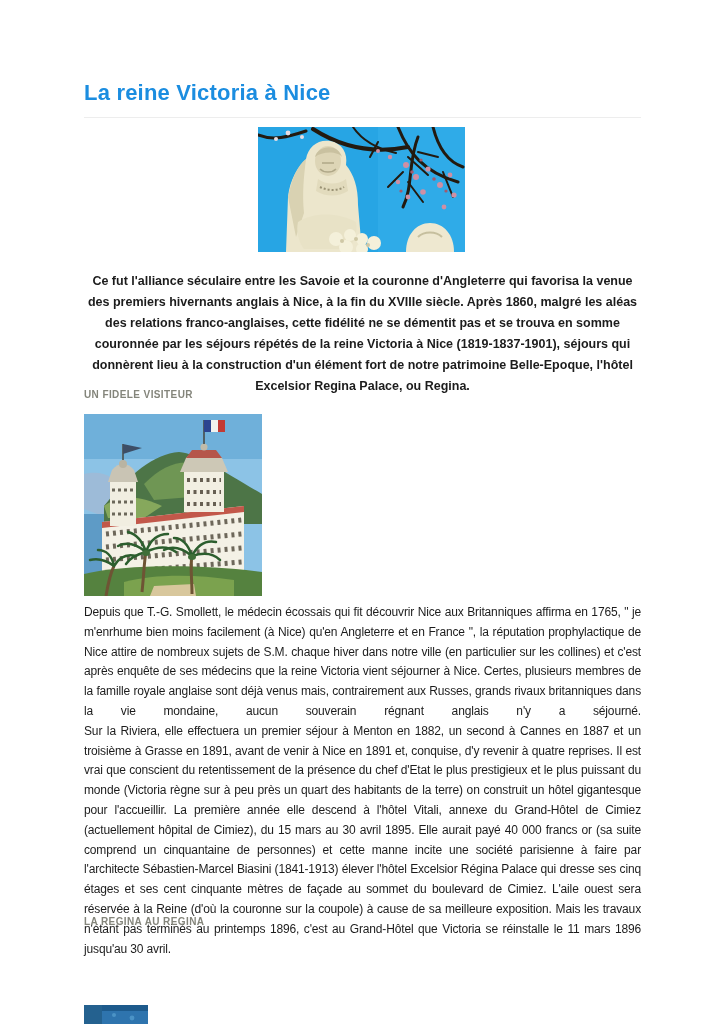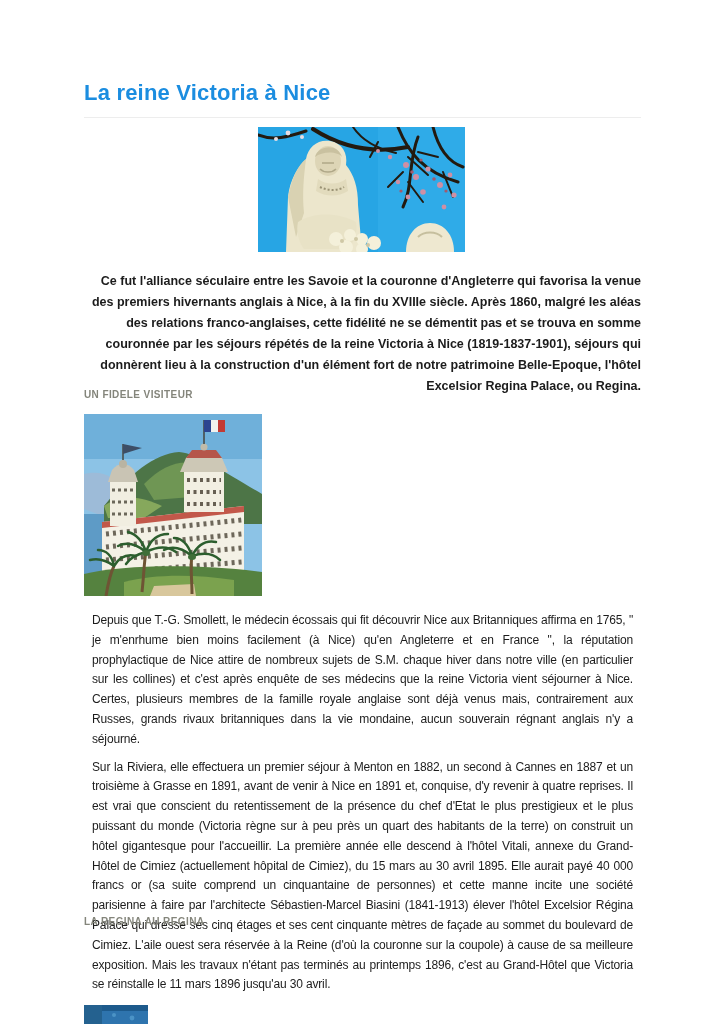"Ce fut l'alliance séculaire entre" .intro { text-align: right -> center }
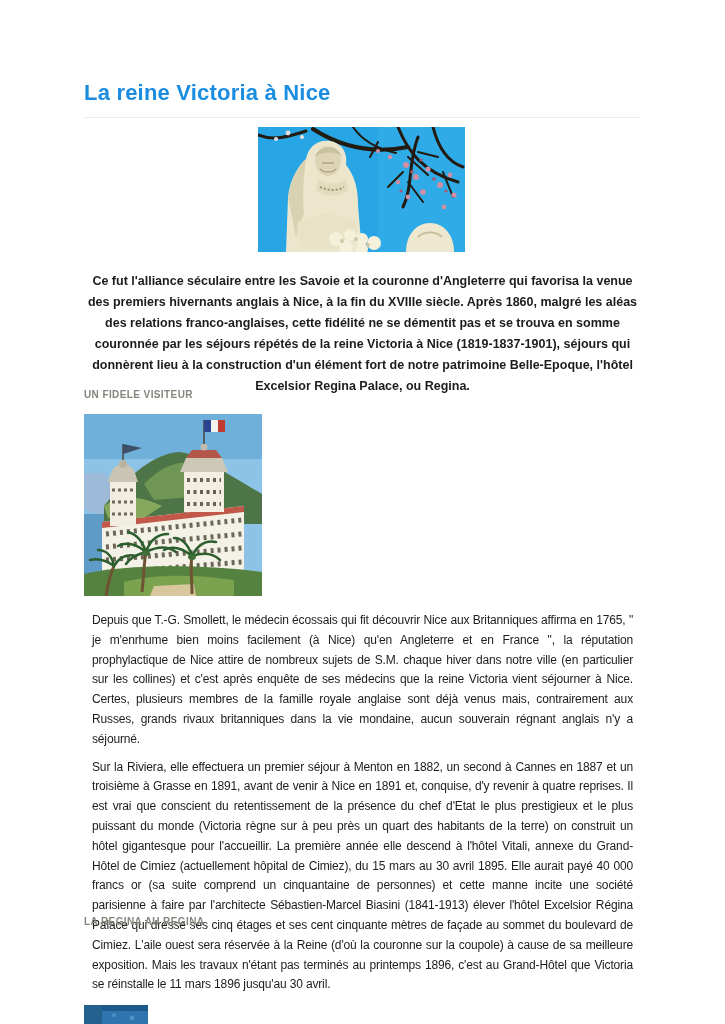"Depuis que T.-G. Smollett, le" .bodytext p { margin: 8px -> 0 }
